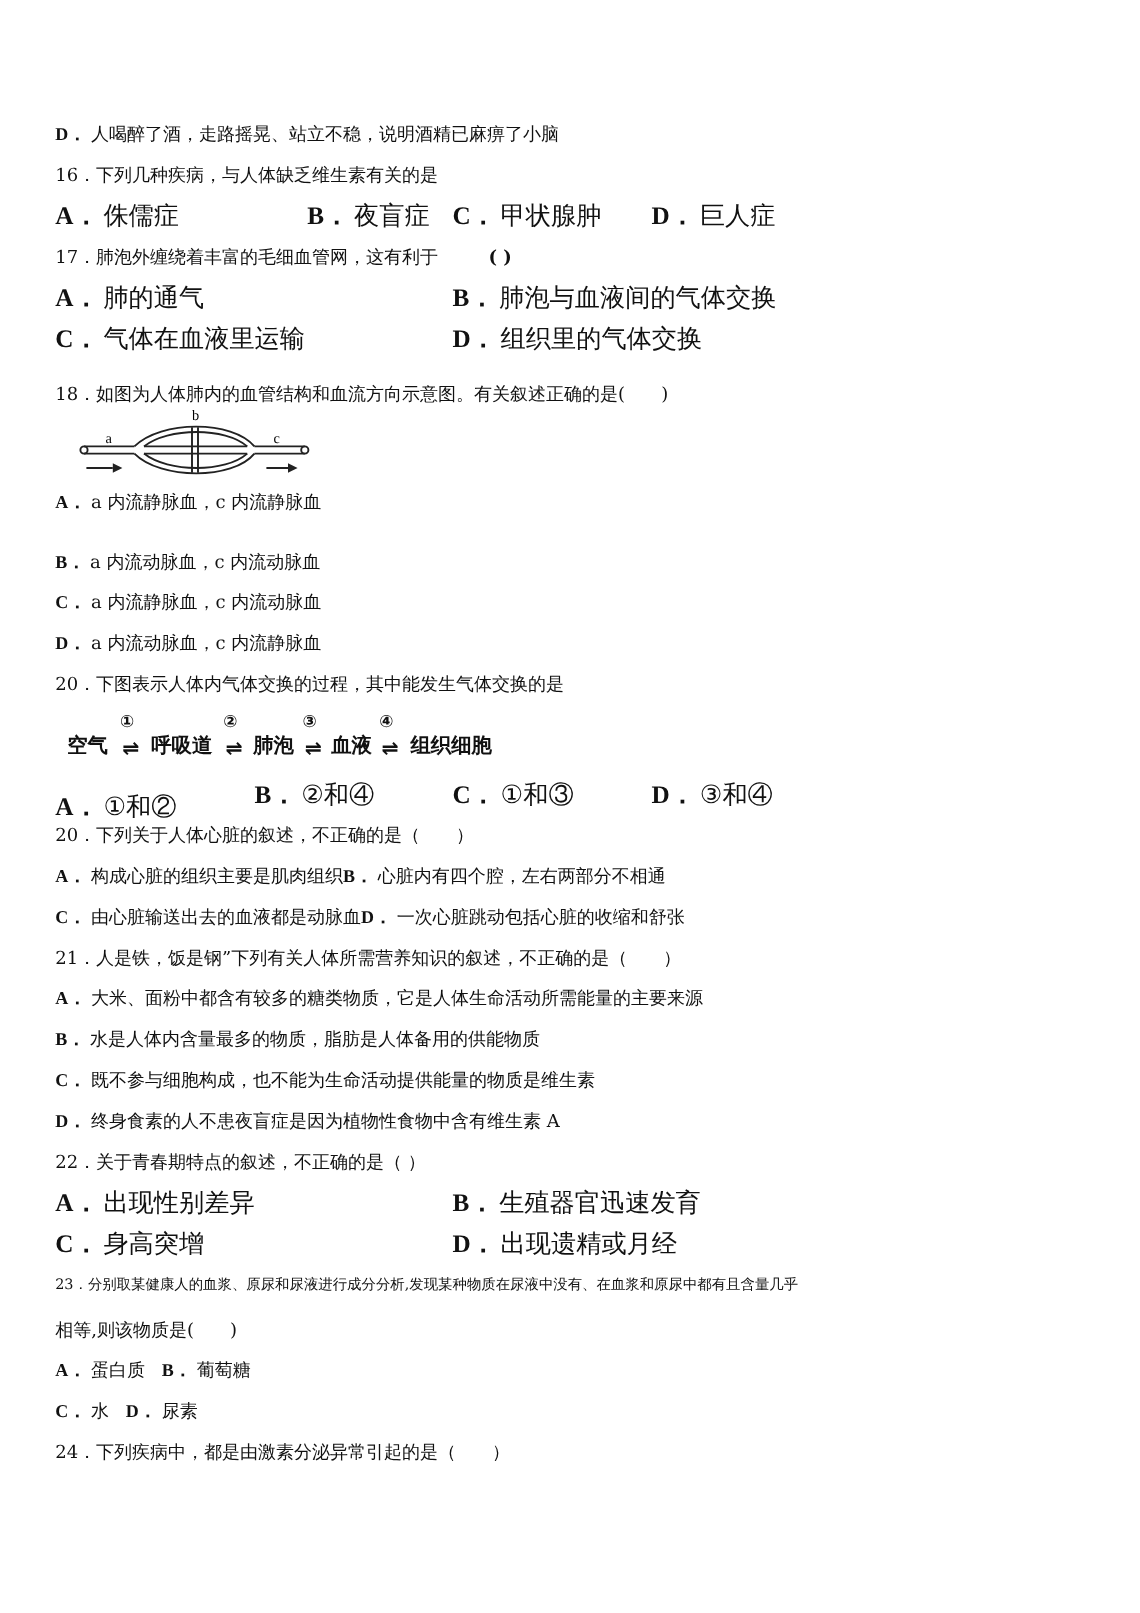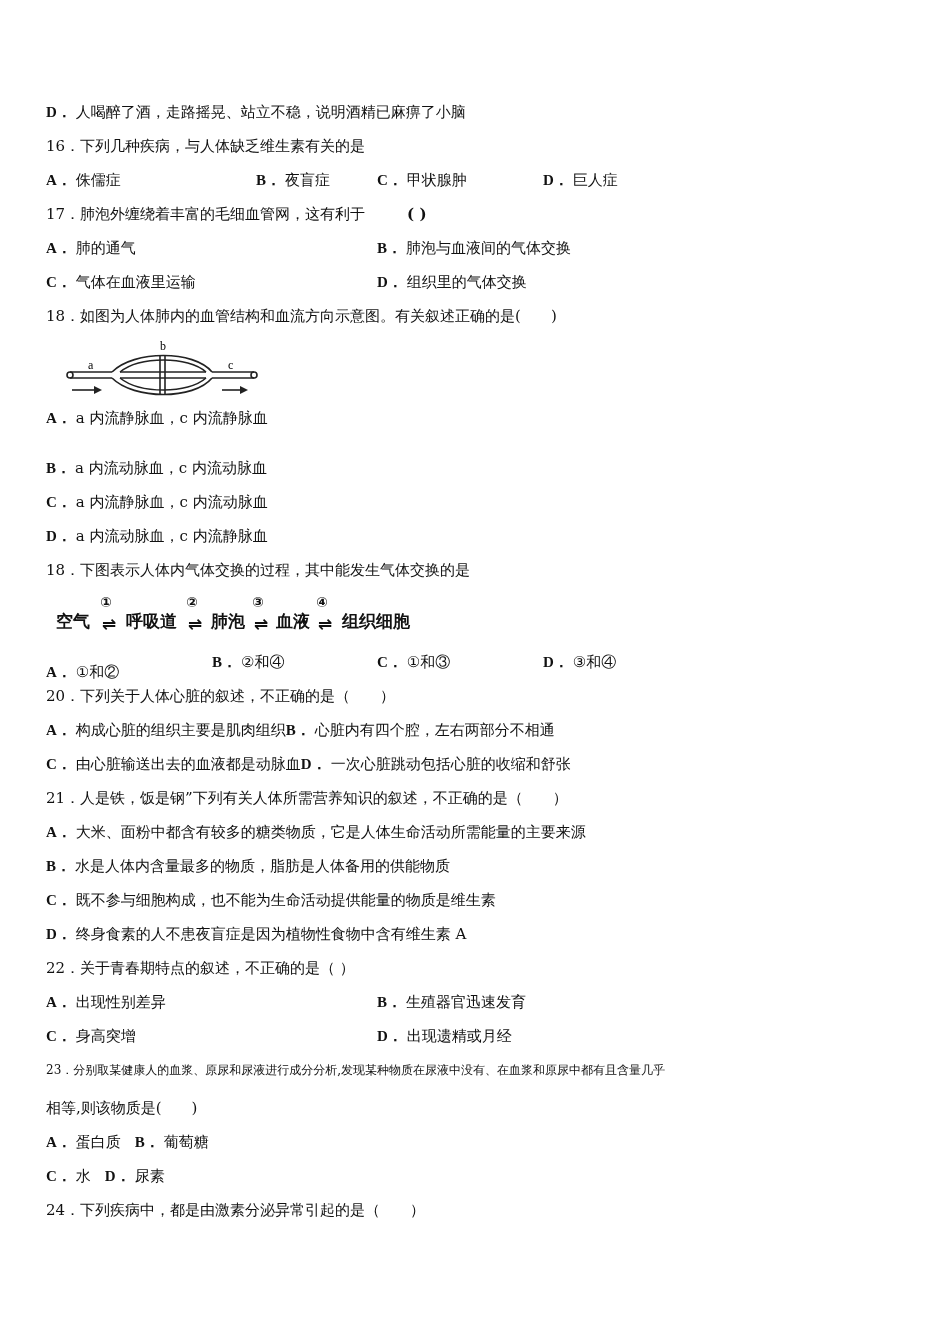"A． 侏儒症" .opt { font-size: 15px -> 21px }
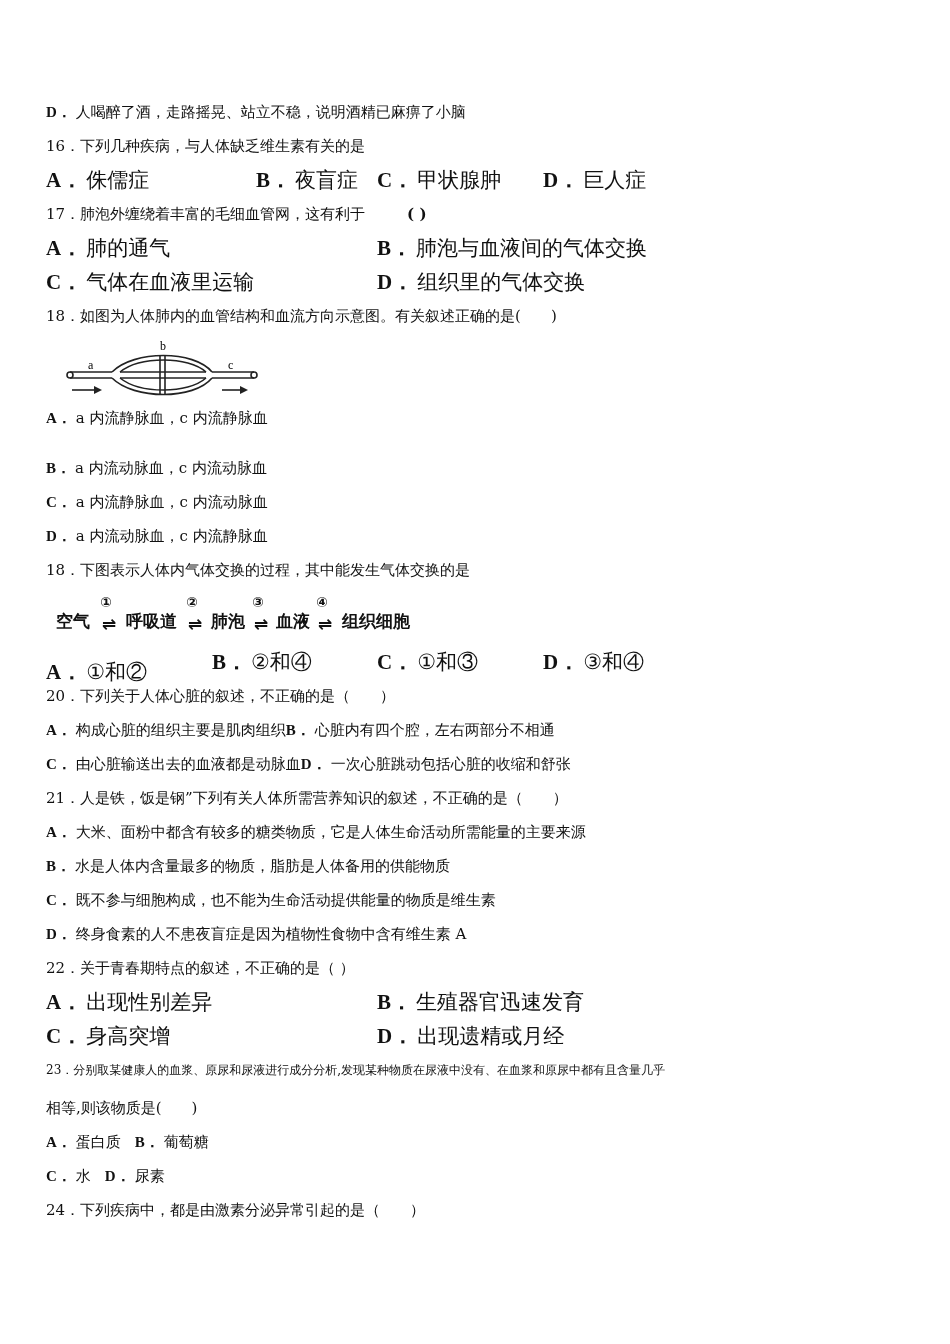"18．如图为人体肺内的血管结构和血流方向示意图。有关叙述正确的是( )" div.line { top: 306px -> 318px }
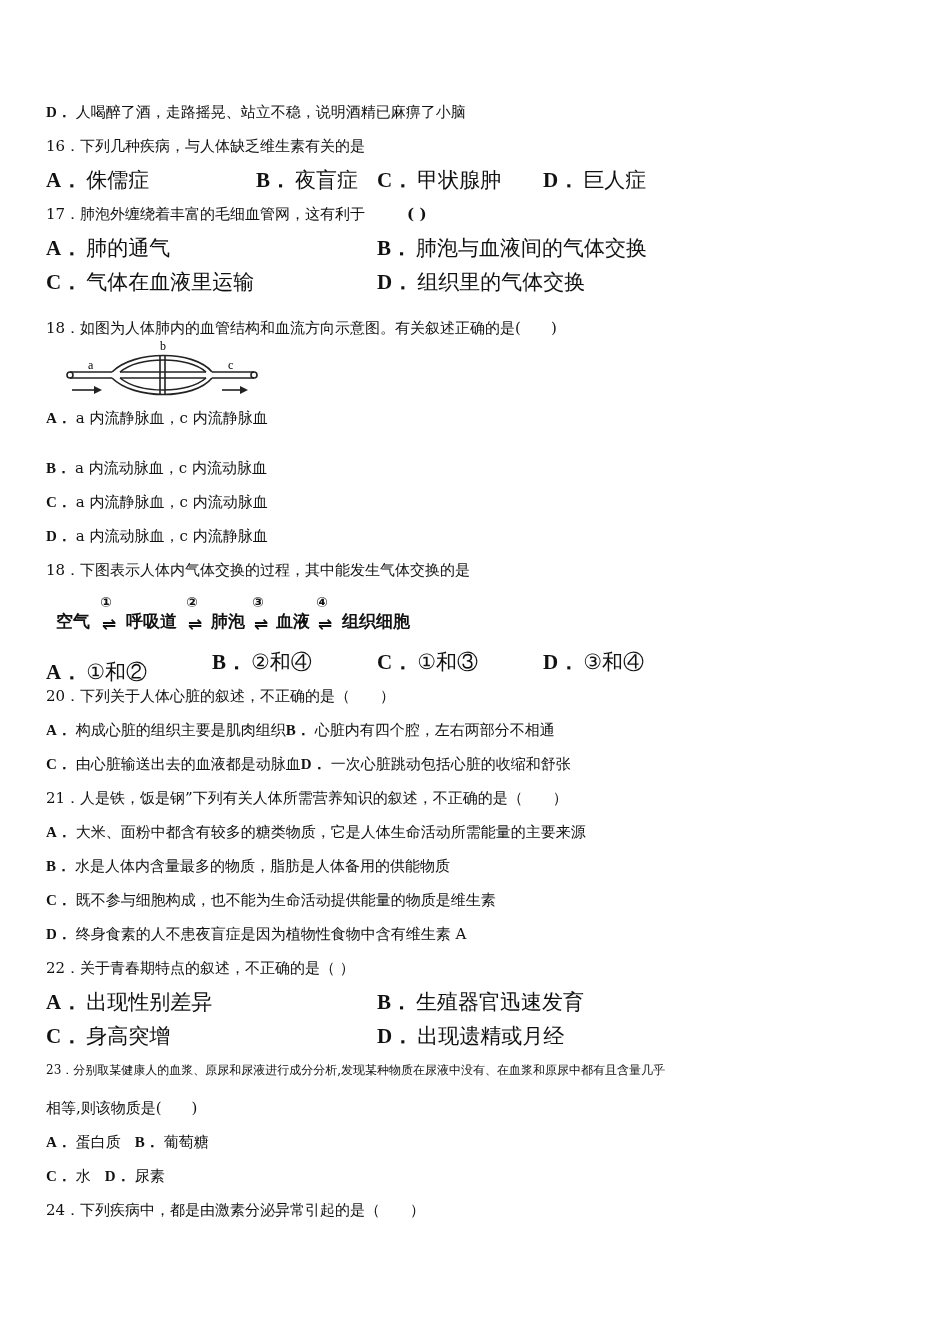"18．下图表示人体内气体交换的过程，其中能发生气体交换的是" div.line { text: 18 -> 20 }
